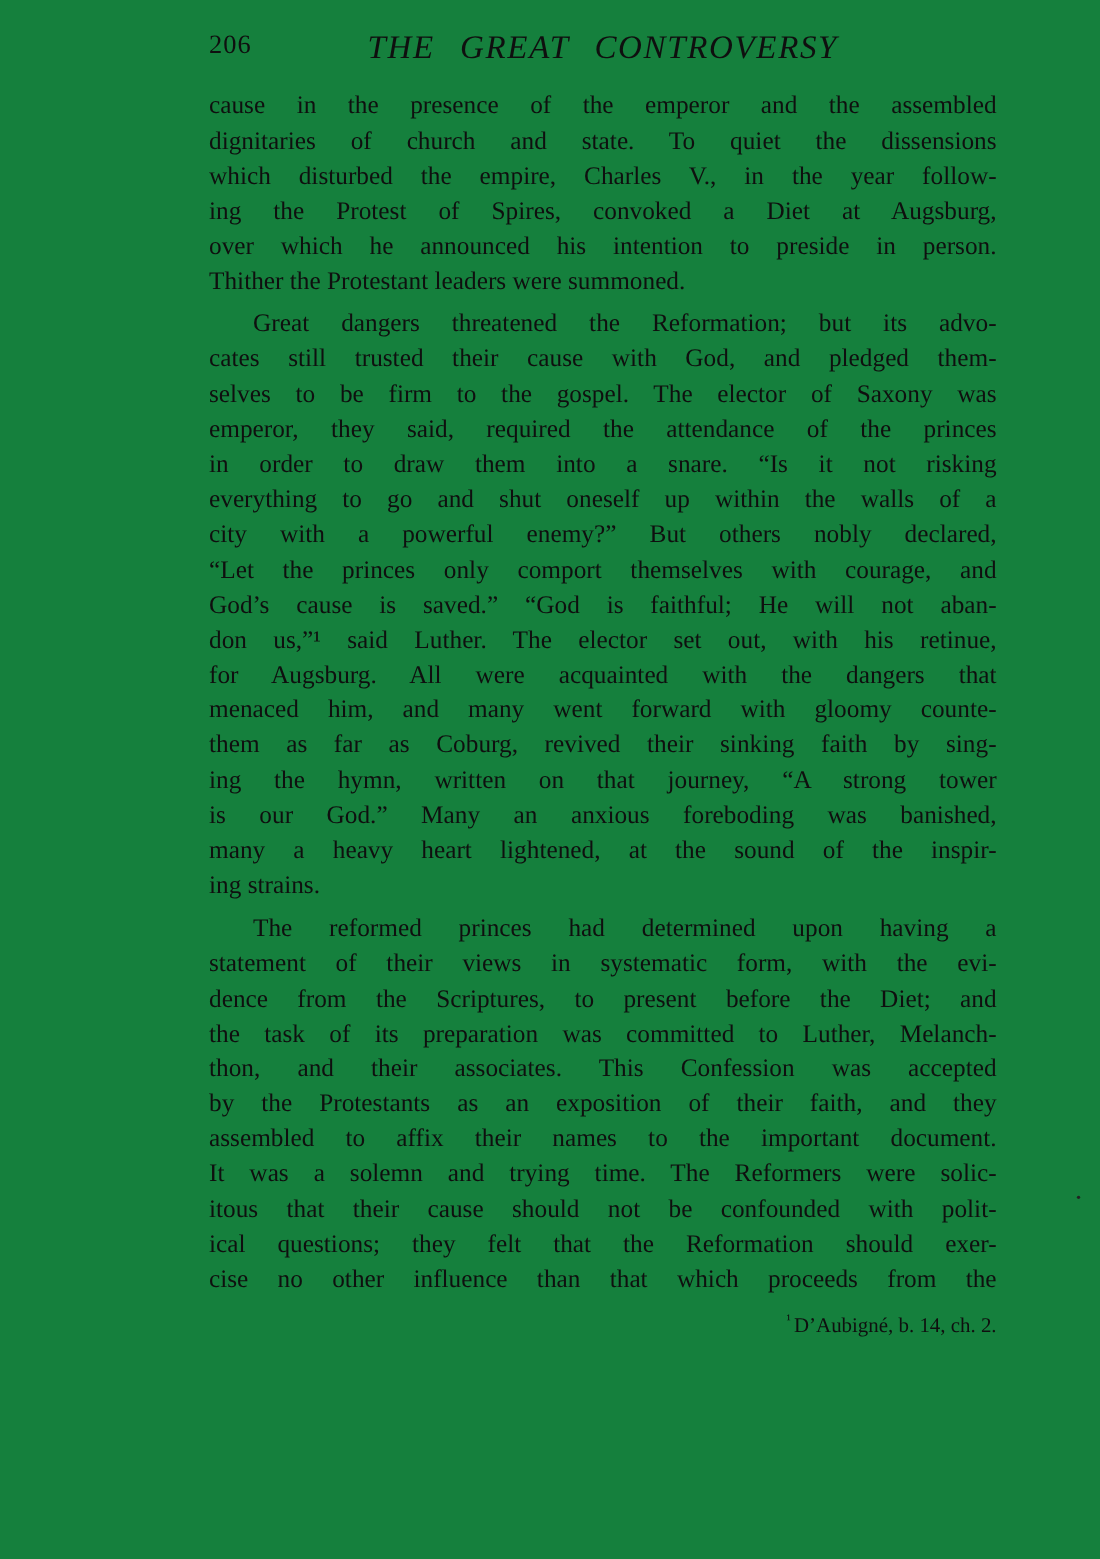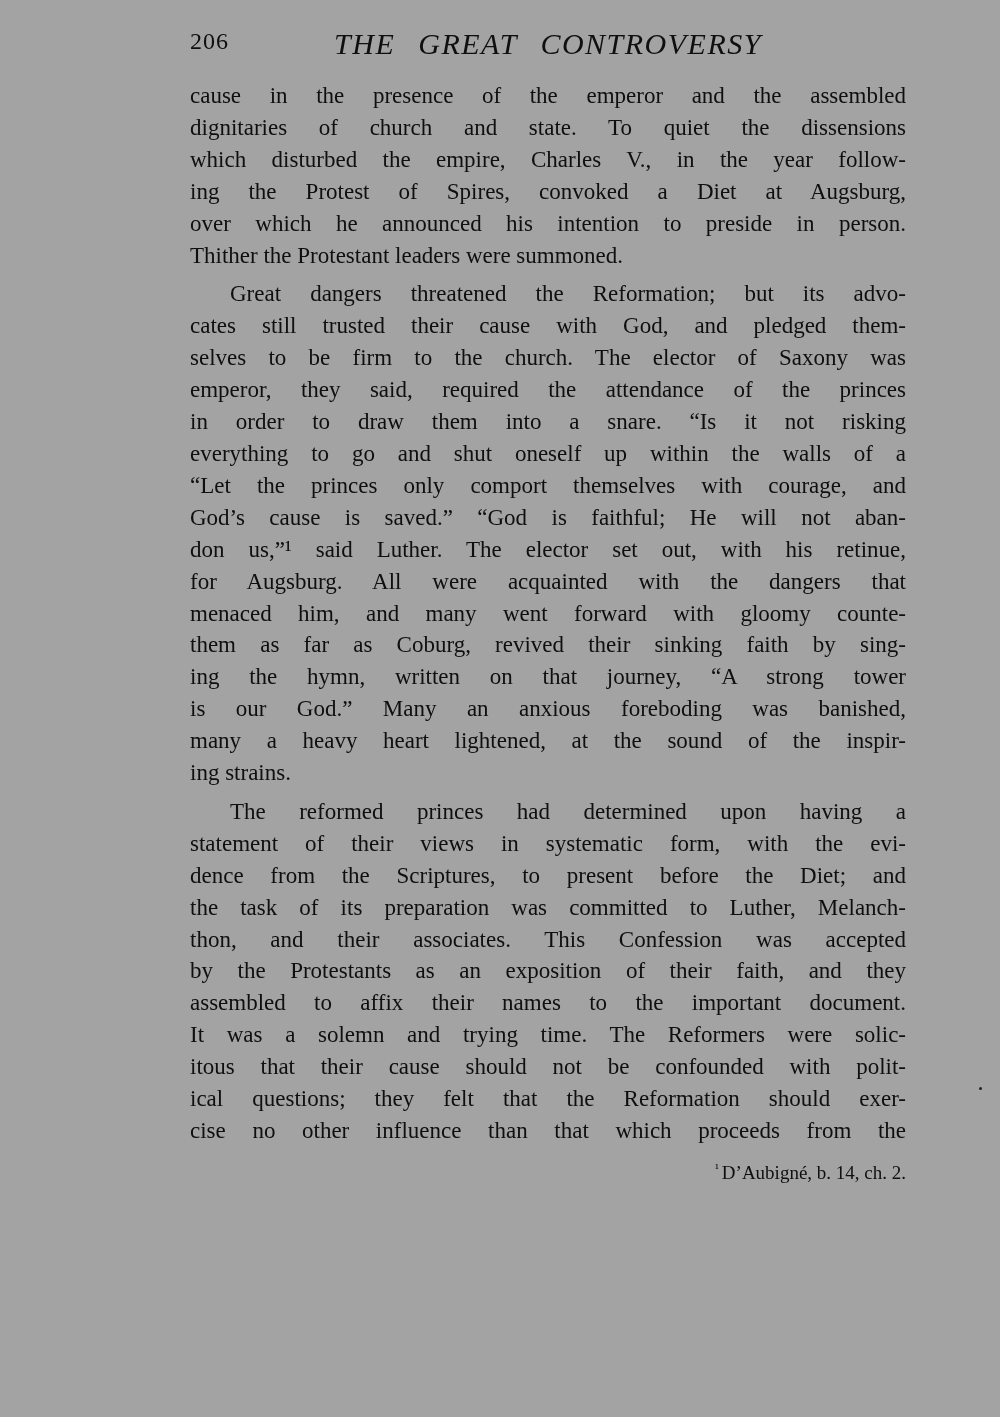"206" .page { background: #a3a3a3 -> #15803d }
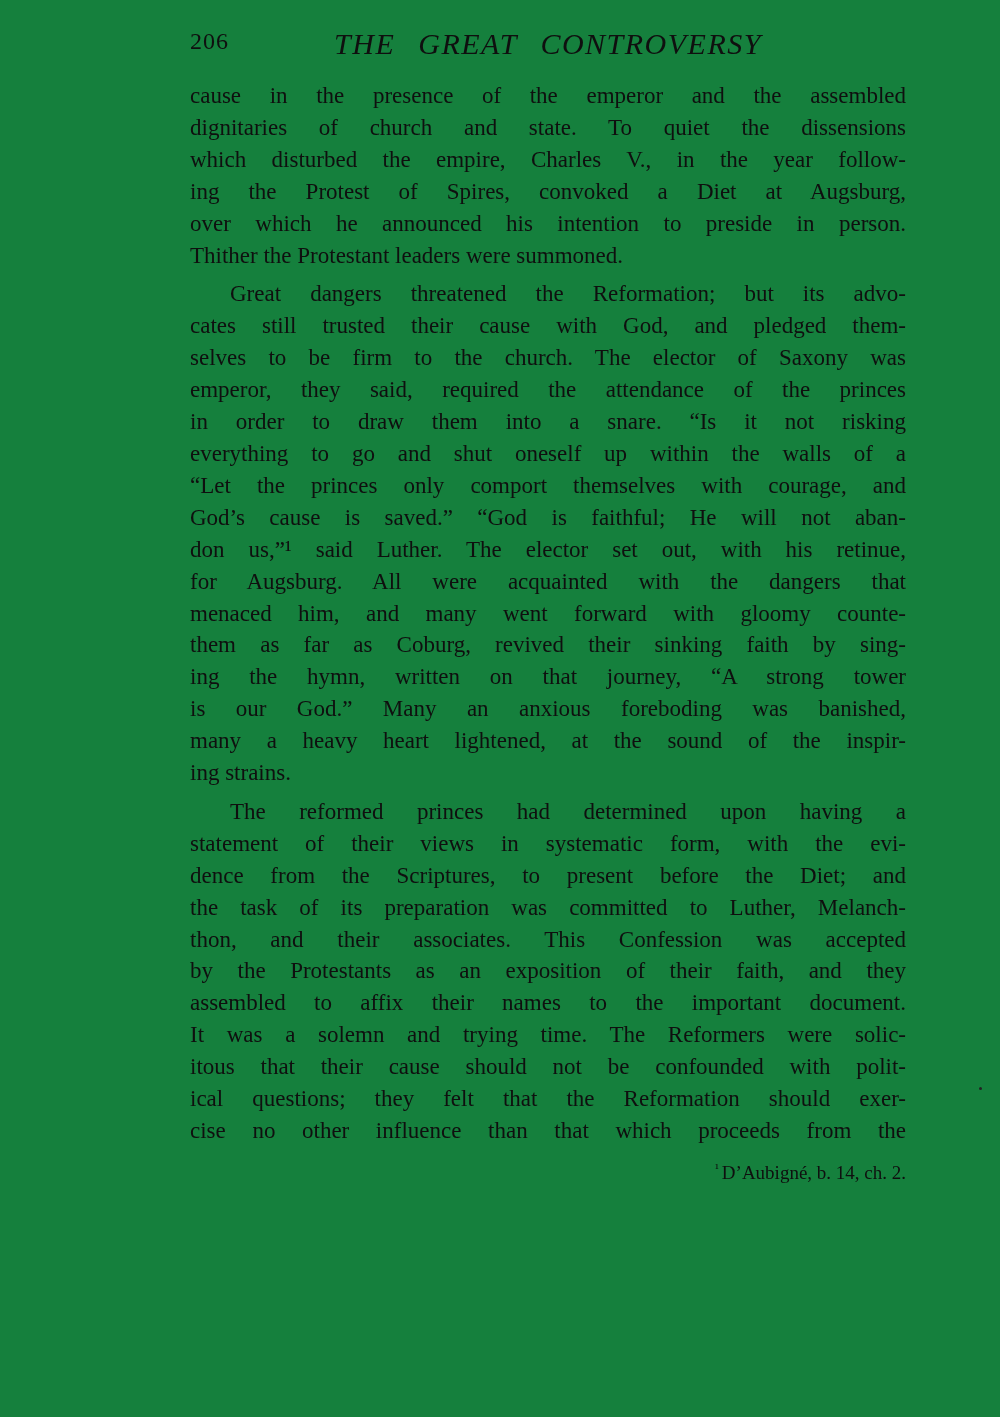"selves to be firm to" div.line { text: church -> gospel }
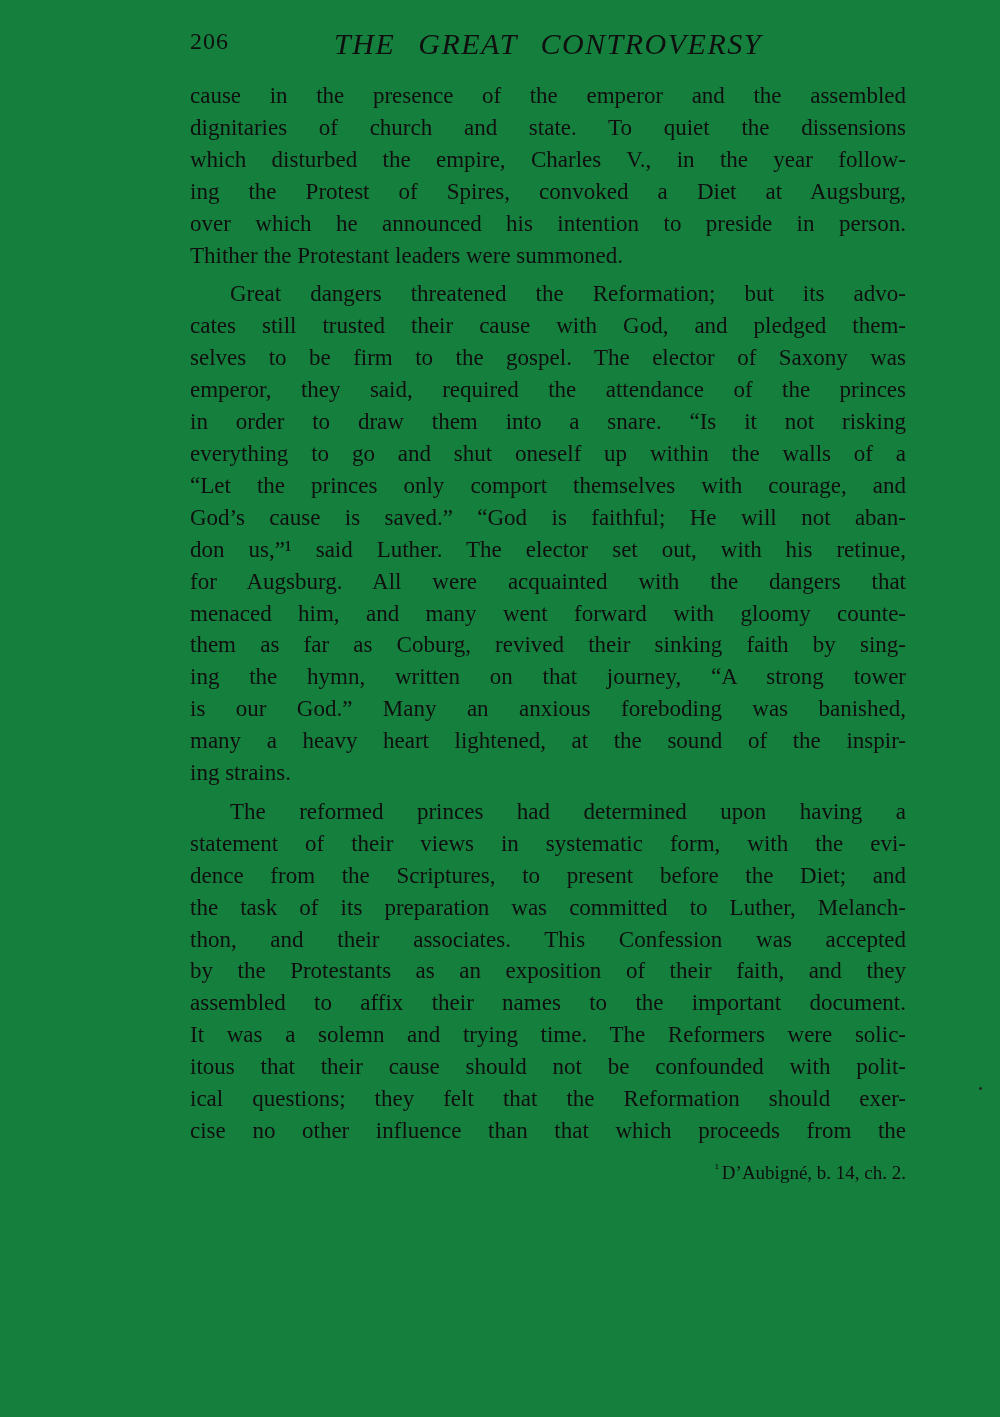"city with a powerful enemy?”" div.line { html: none -> <div>city with a powerful enemy?” But others nobly declared,</div> }
